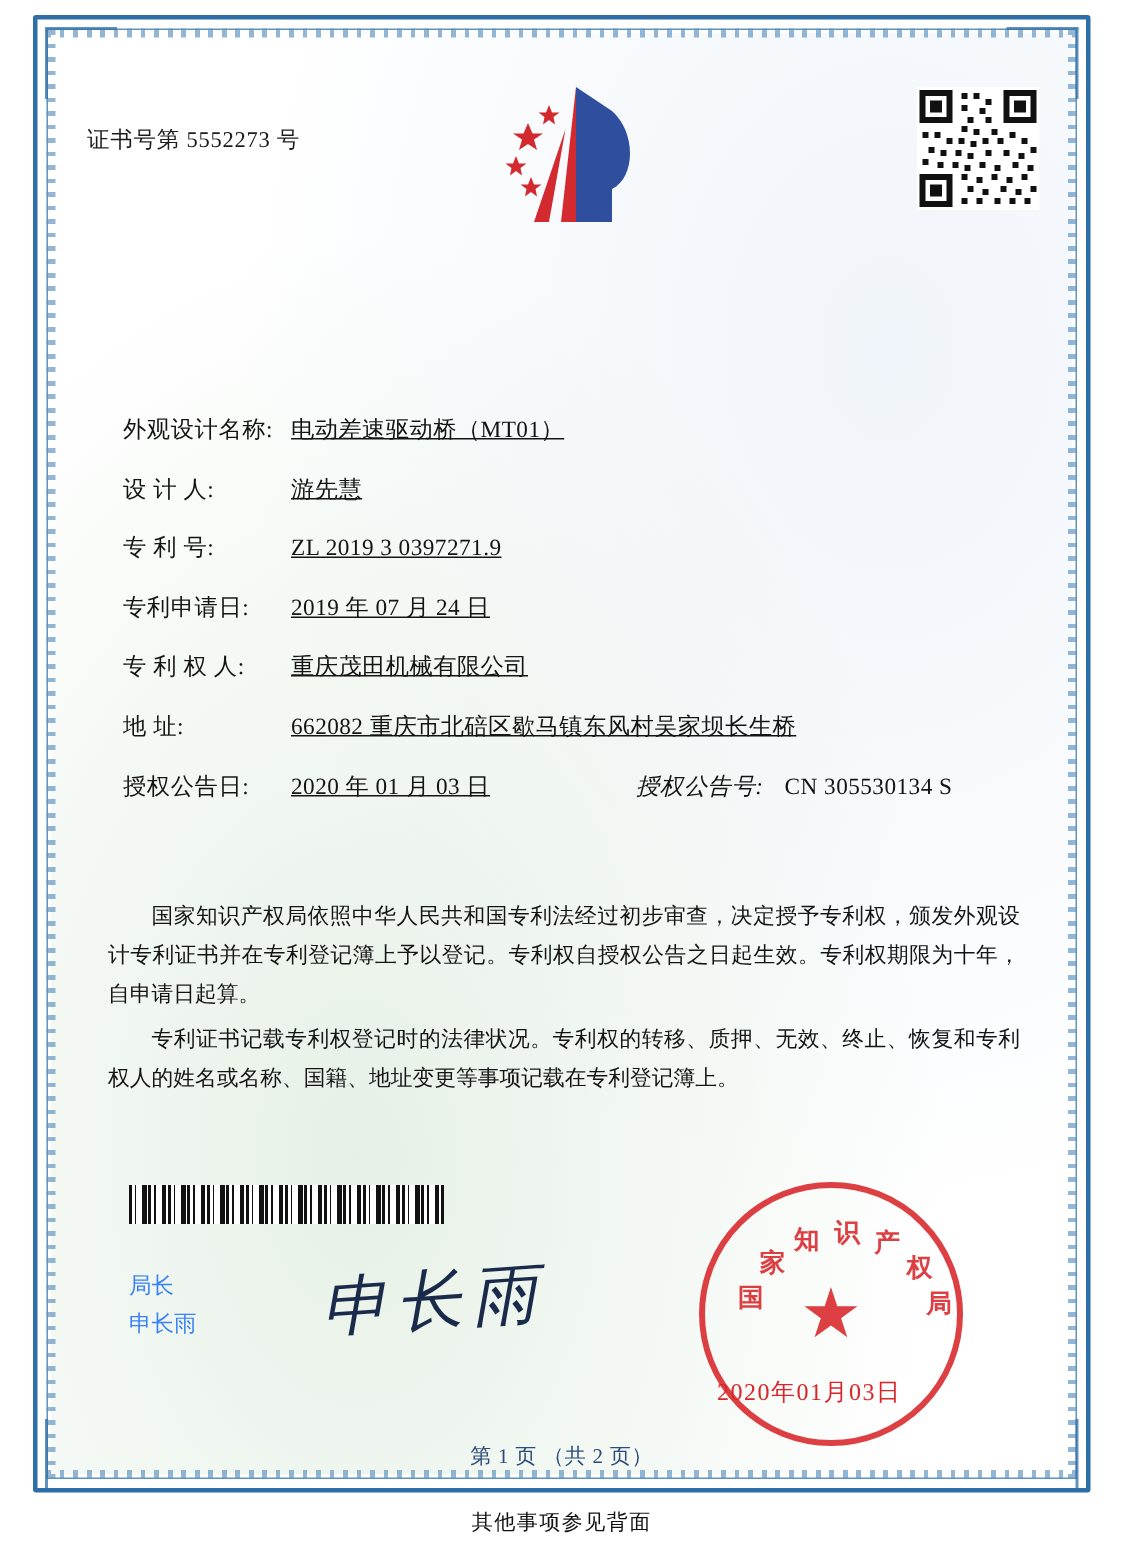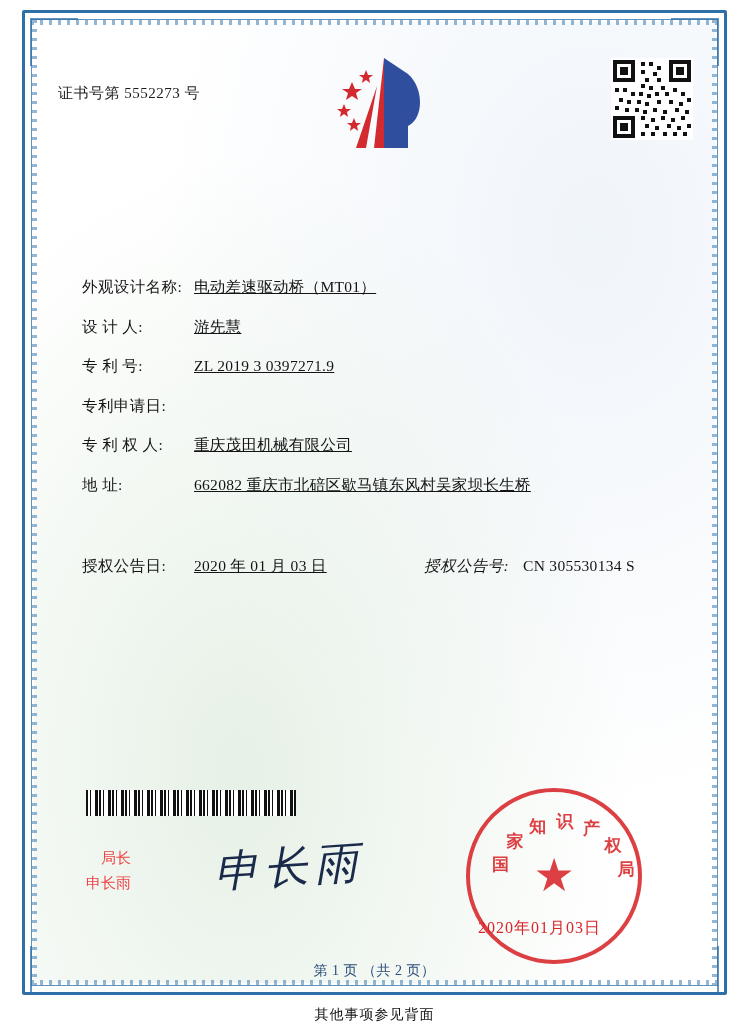"2019 年 07 月 24" div.field-value { html: none -> <div>2019 年 07 月 24 日</div> }
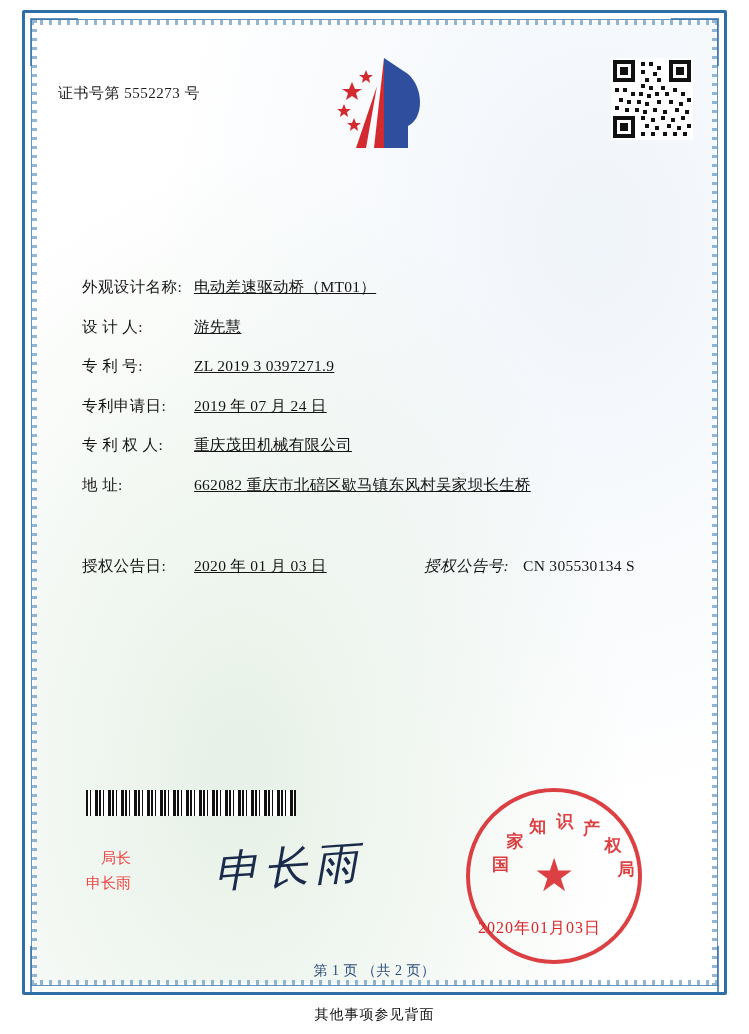"2020 年 01 月 03" .field-row.dual .field-value { margin-top: 41px -> none }
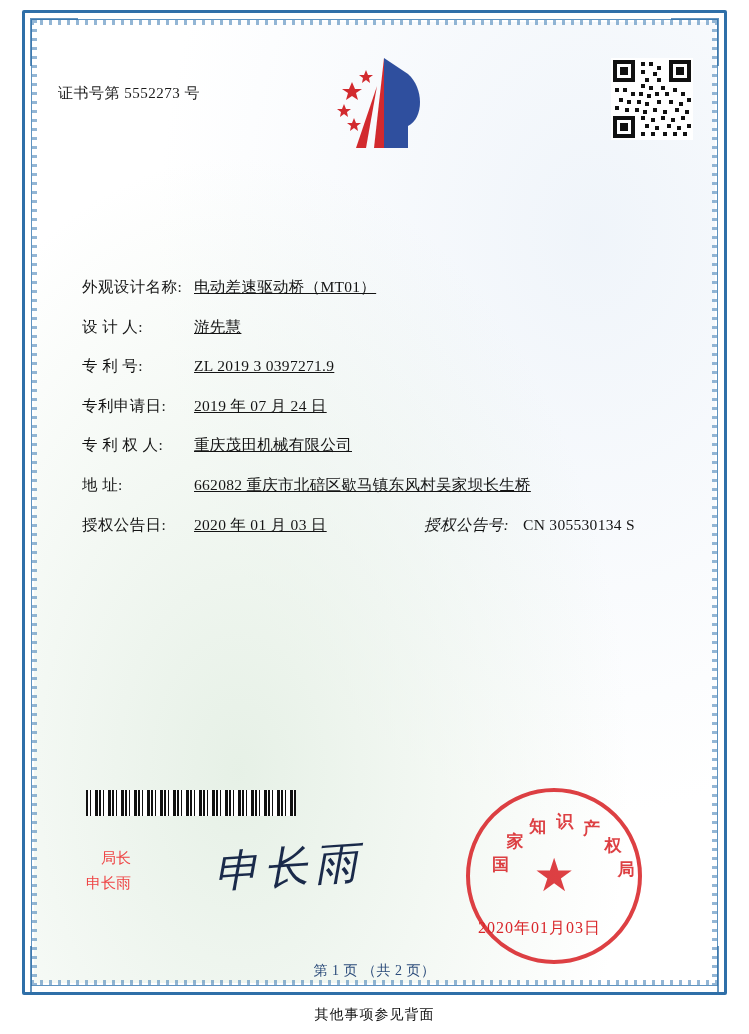"国家知识产权局依照中华人民共和国专利法经过初步审查，决定授予专利权，颁发外观设计" div.body-text { html: none -> <div> <p>国家知识产权局依照中华人民共和国专利法经过初步审查，决定授予专利权，颁发外观设计专利证书并在专利登记簿上予以登记。专利权自授权公告之日起生效。专利权期限为十年，自申请日起算。</p> <p>专利证书记载专利权登记时的法律状况。专利权的转移、质押、无效、终止、恢复和专利权人的姓名或名称、国籍、地址变更等事项记载在专利登记簿上。</p> </div> }
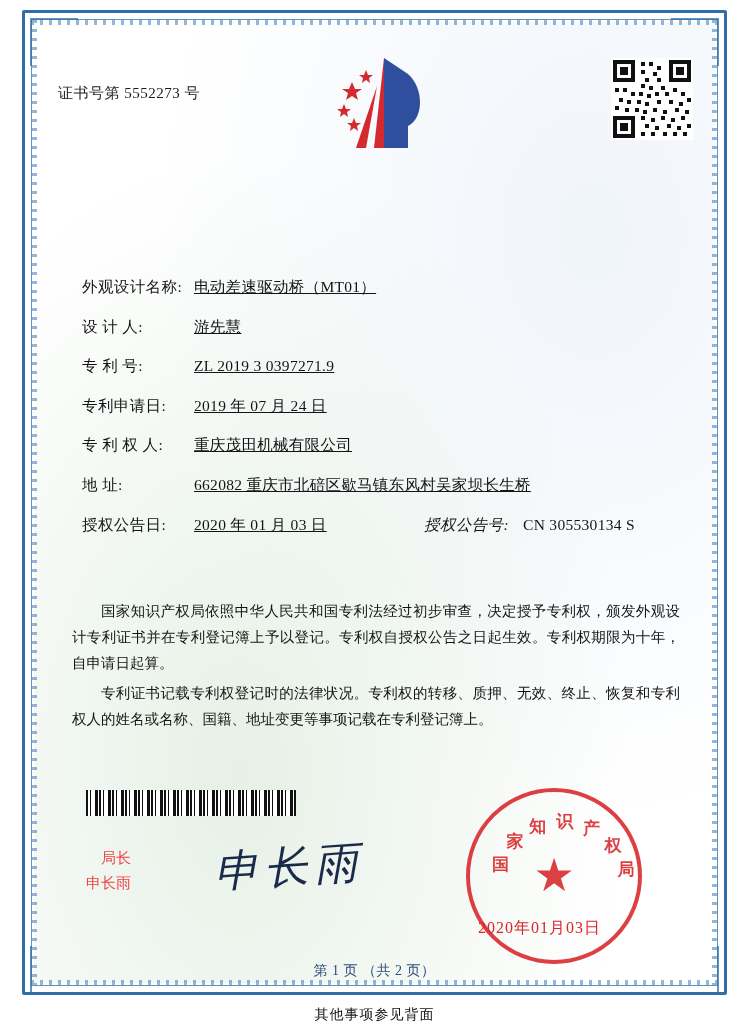"局长" .sig-block { color: #ef4444 -> #3b82f6; text-align: right -> none }
